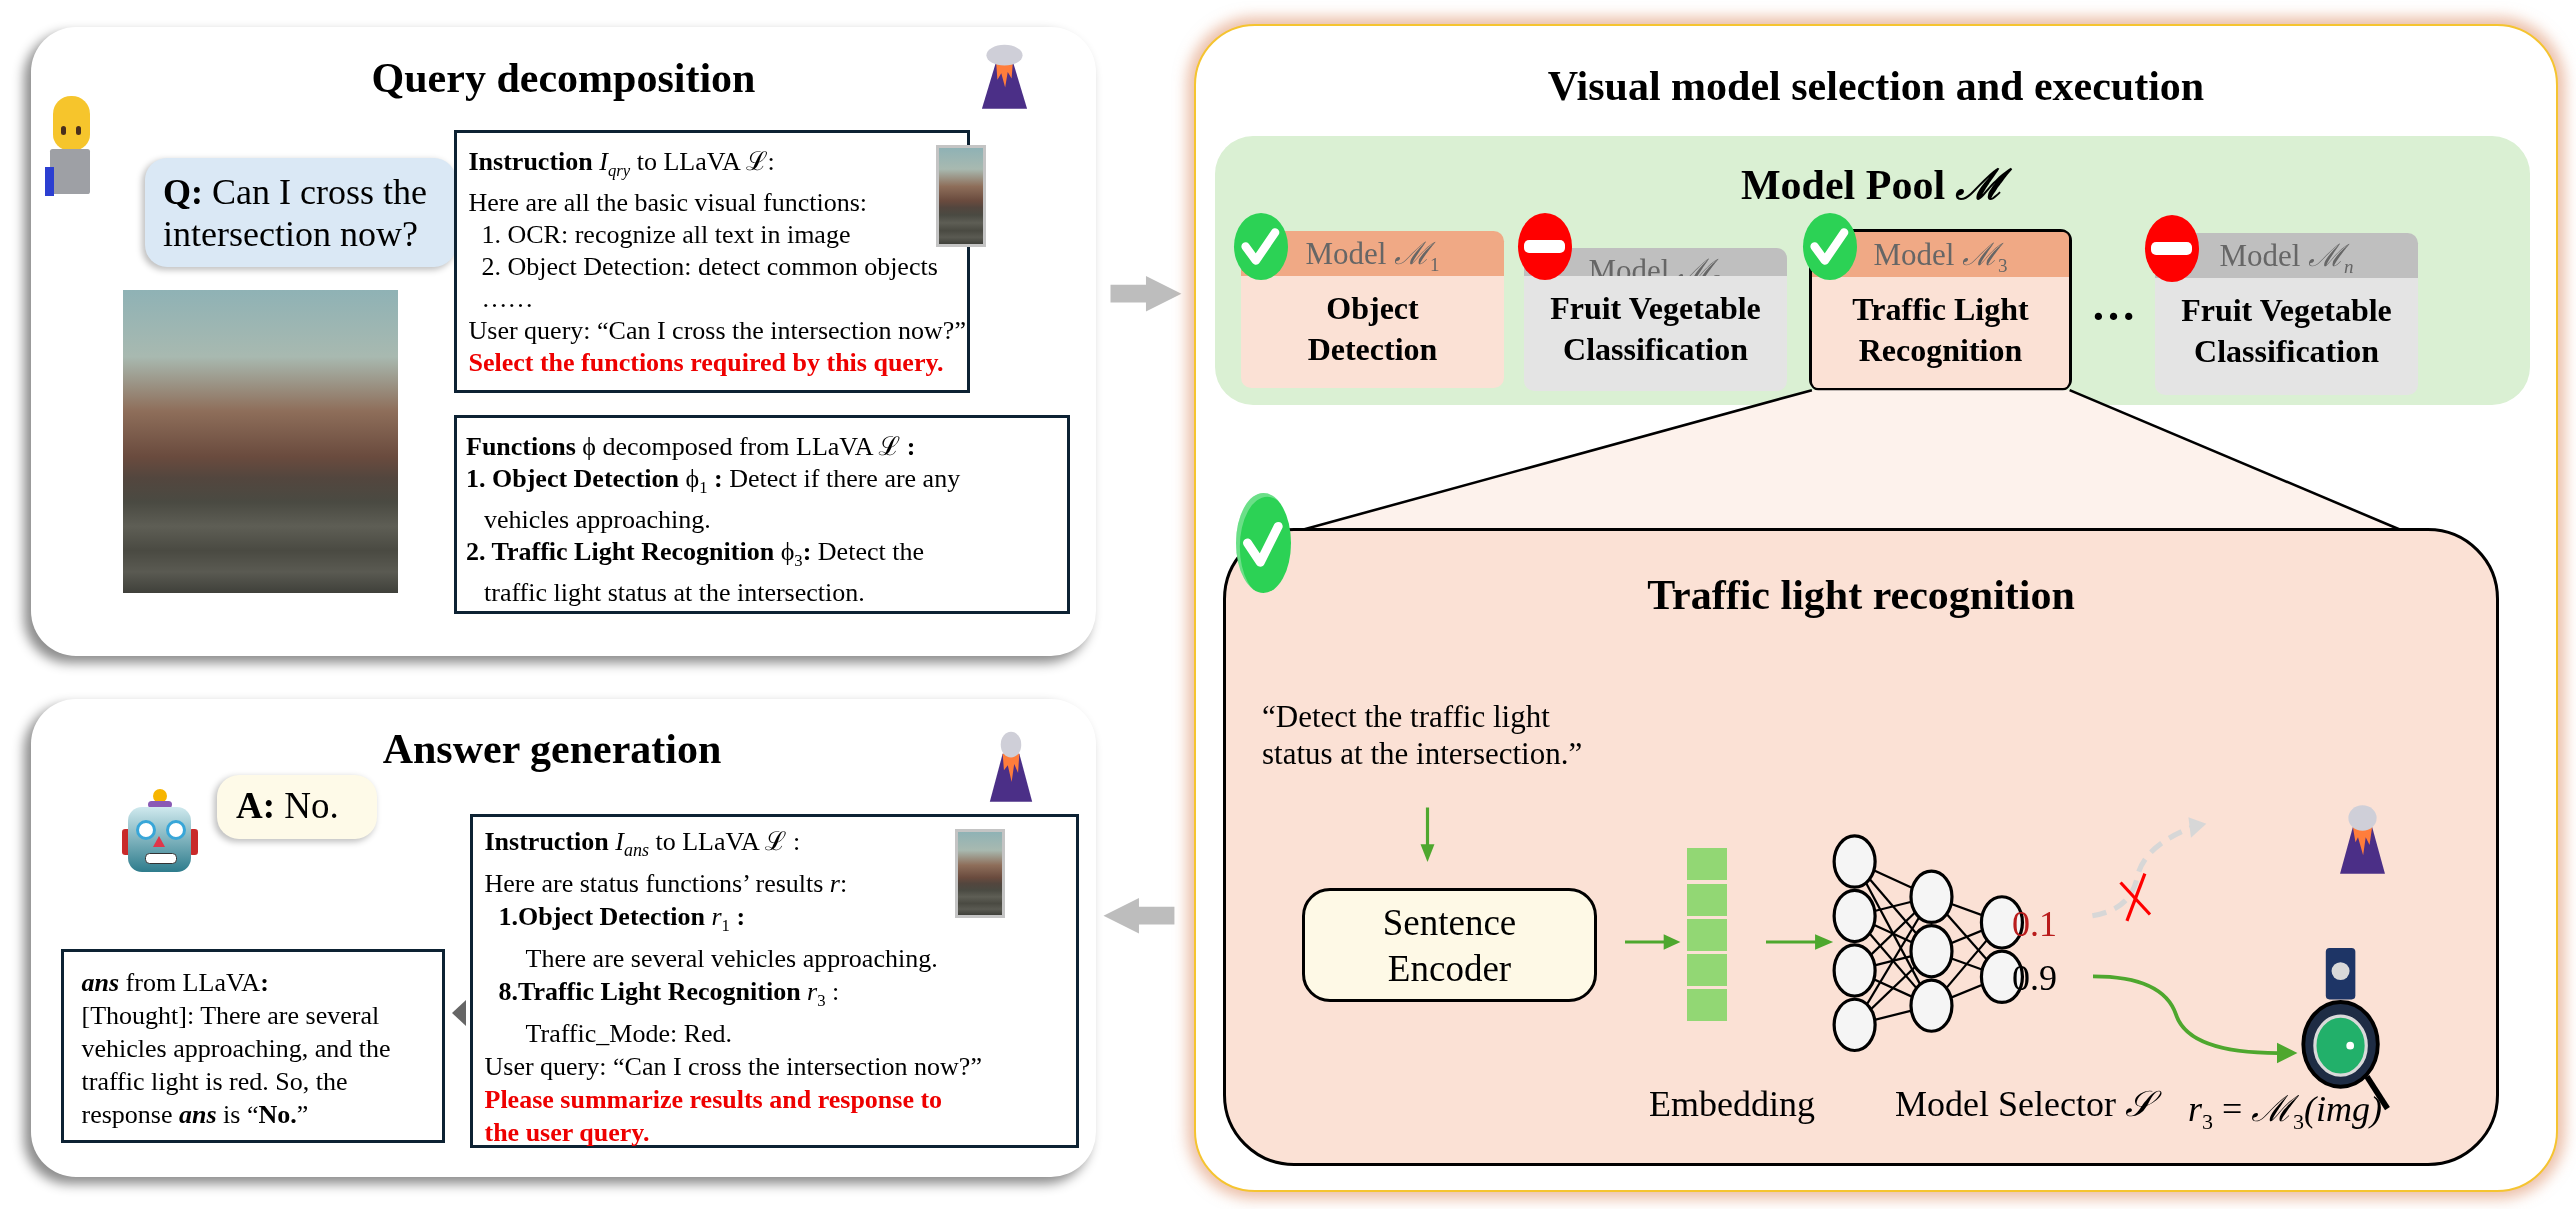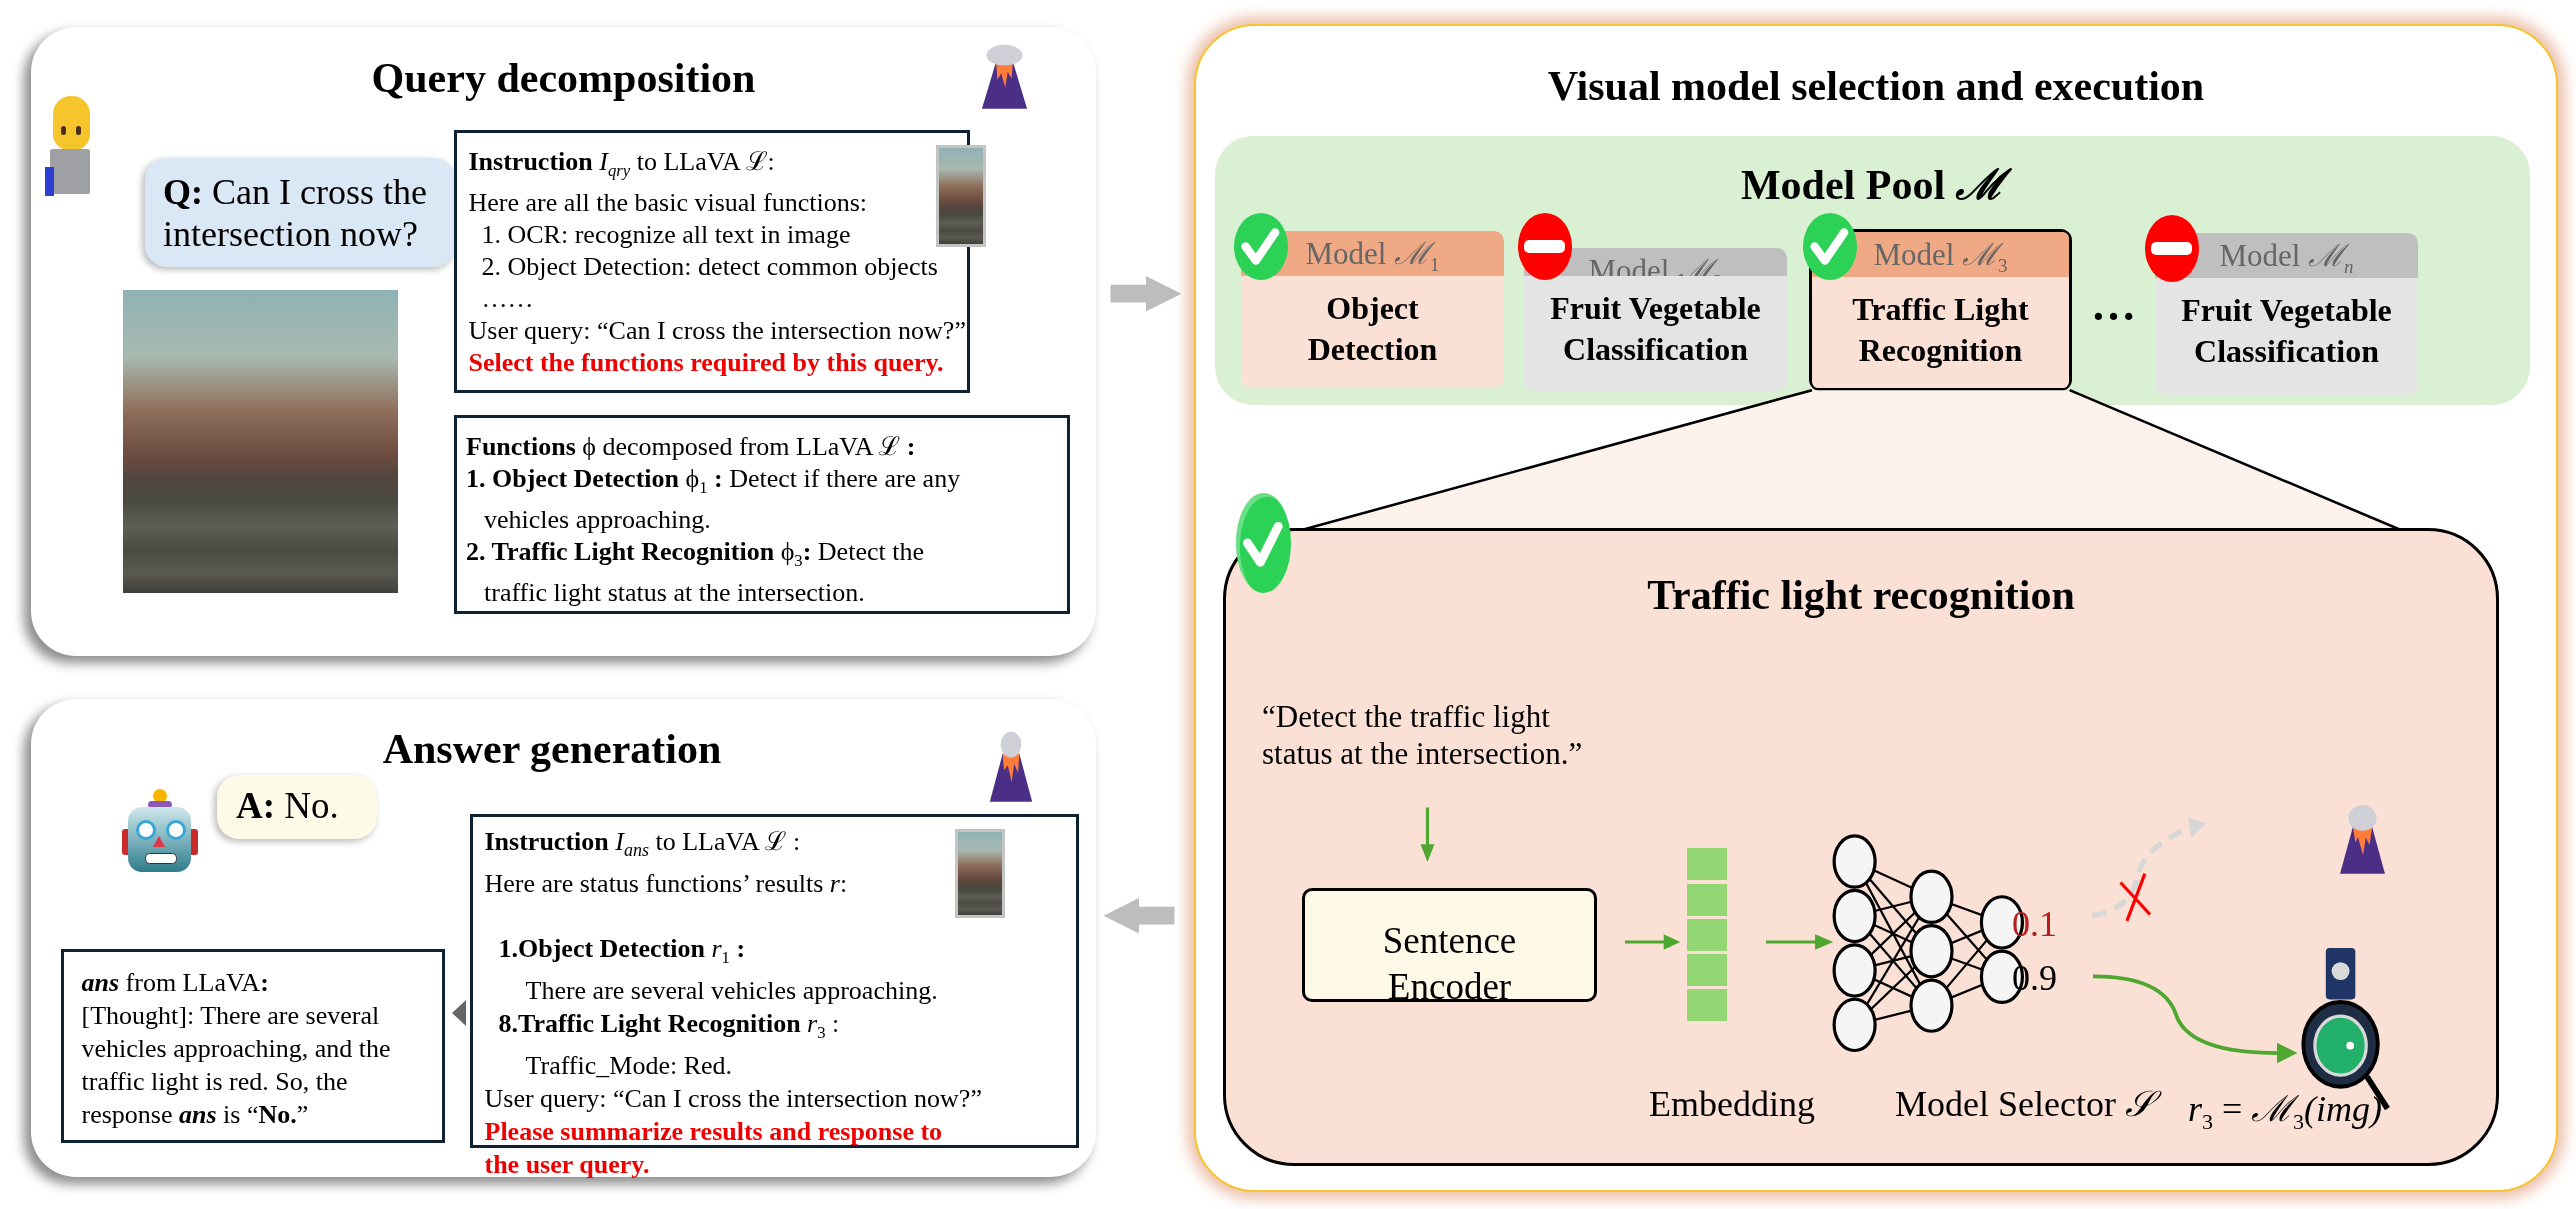"1.Object Detection r1 :" div { margin-top: 32px -> none }
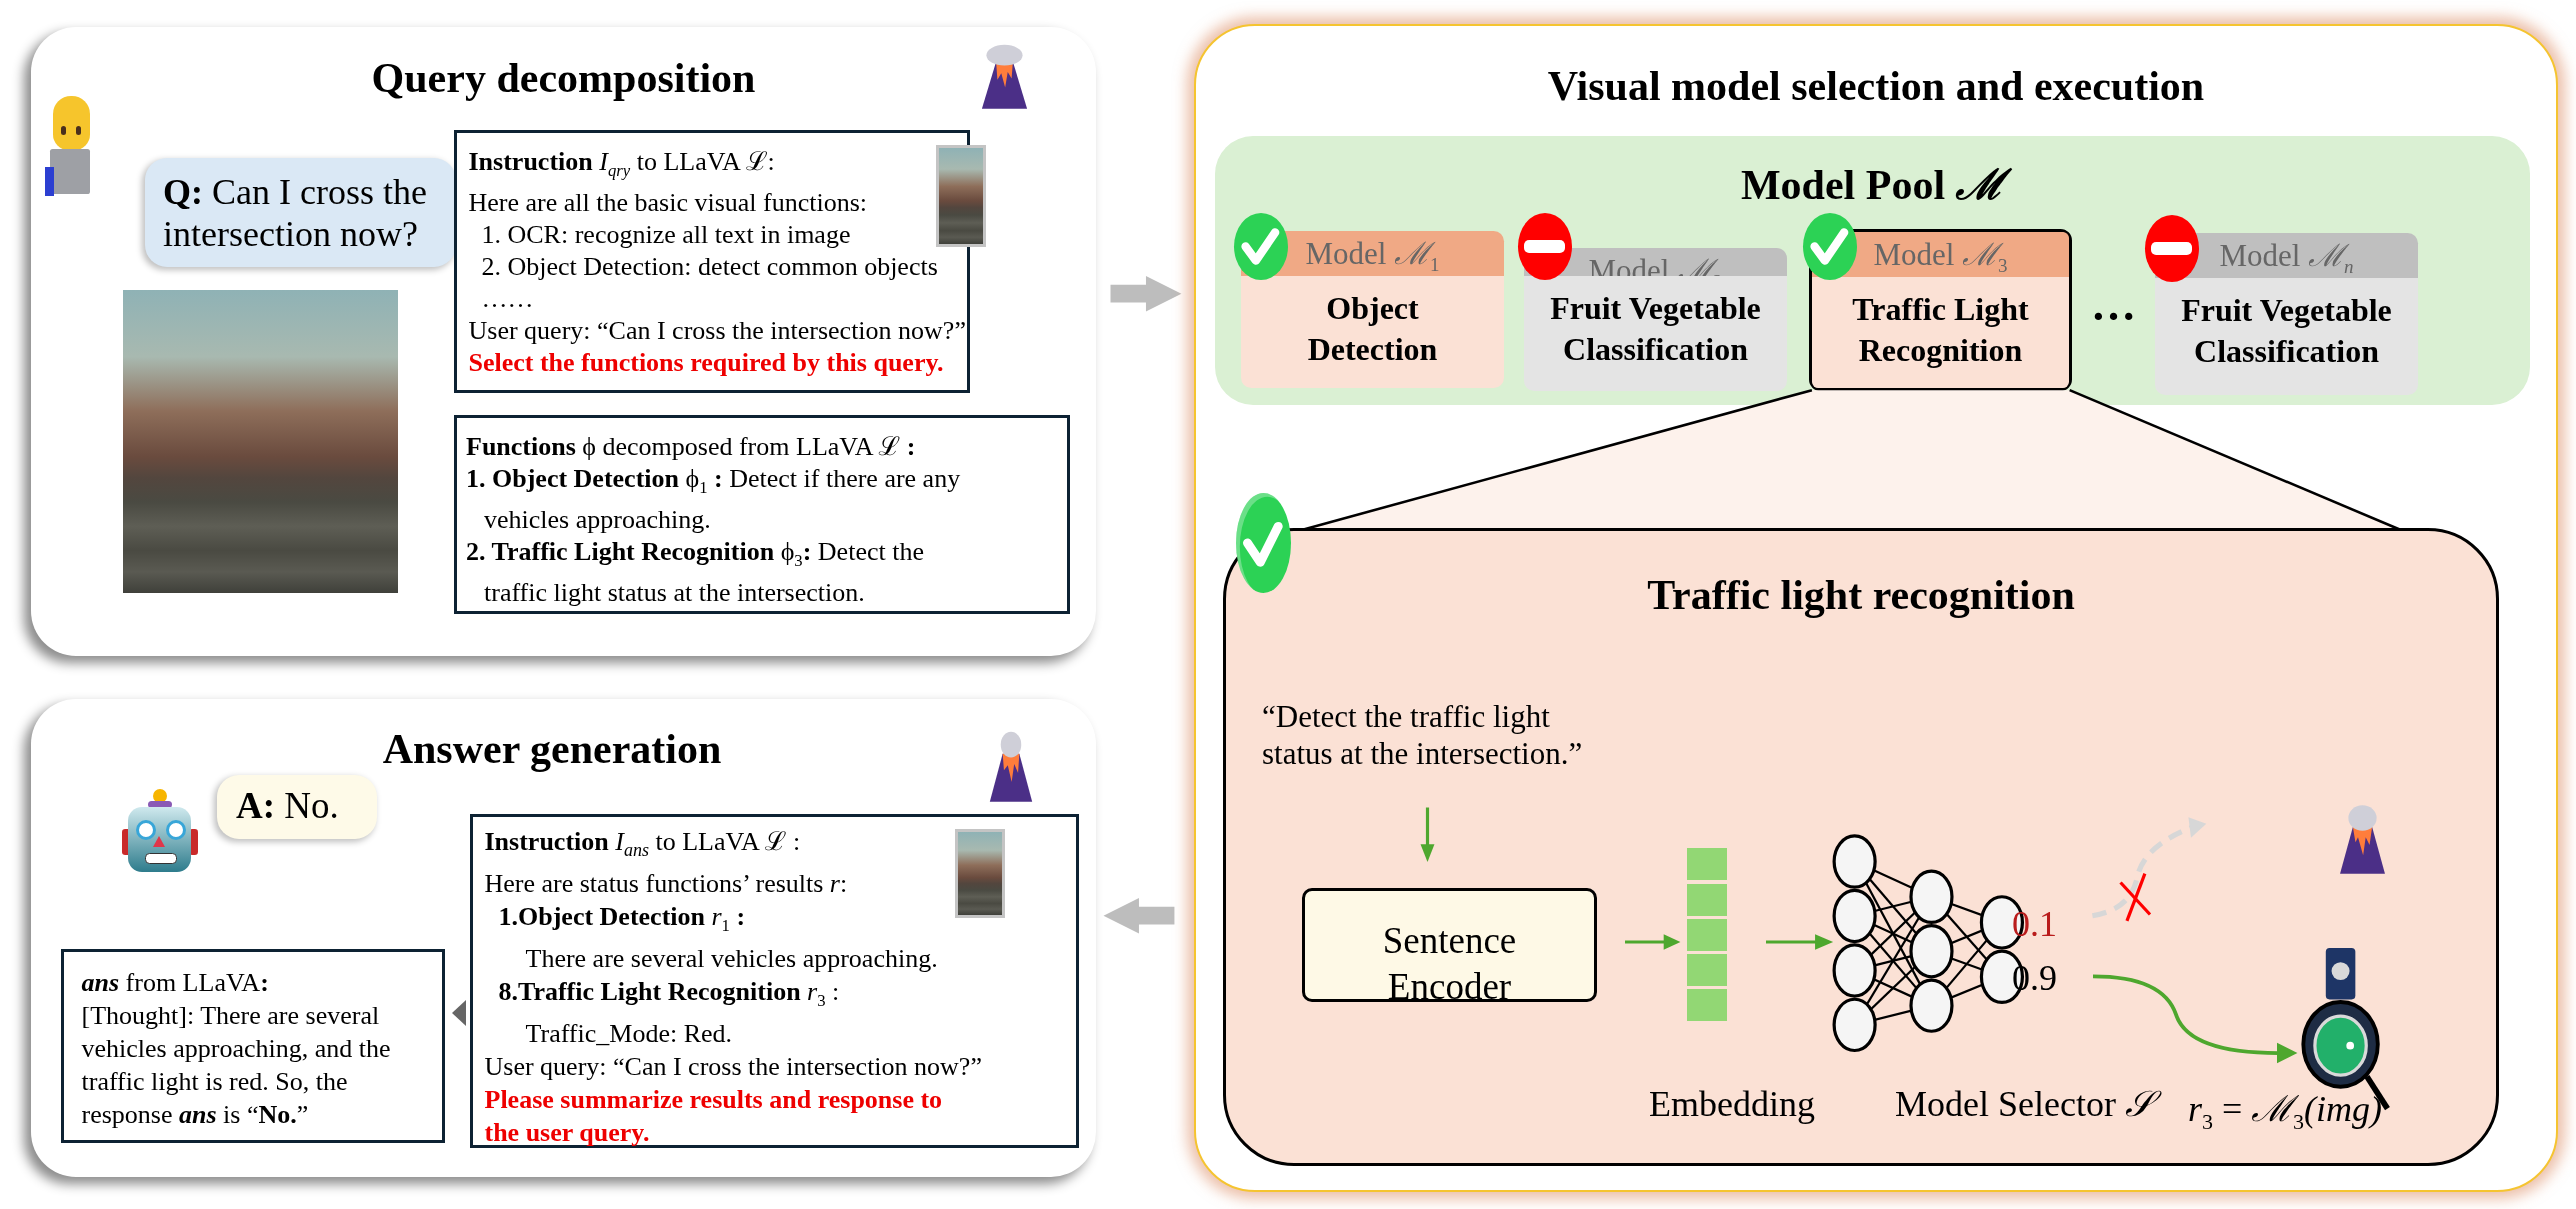"Sentence" div.abs { border-radius: 10px -> 28px; padding-top: 27px -> 9px }
